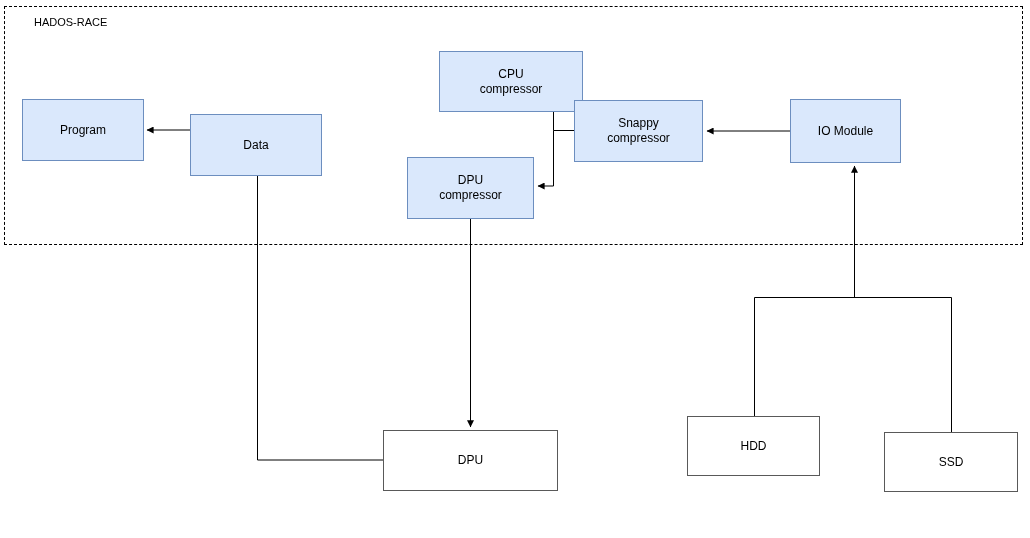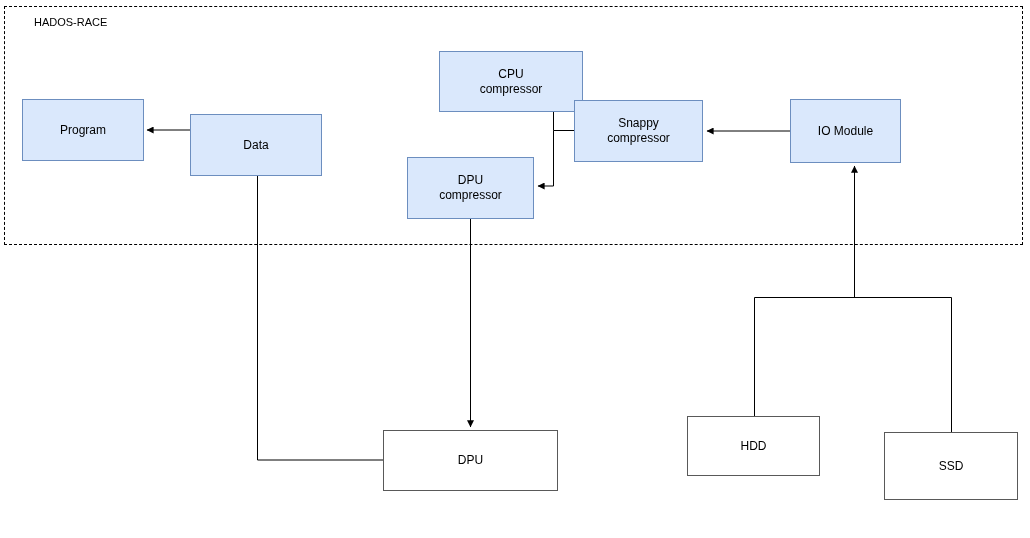"SSD" .node-ssd { height: 68px -> 60px }
